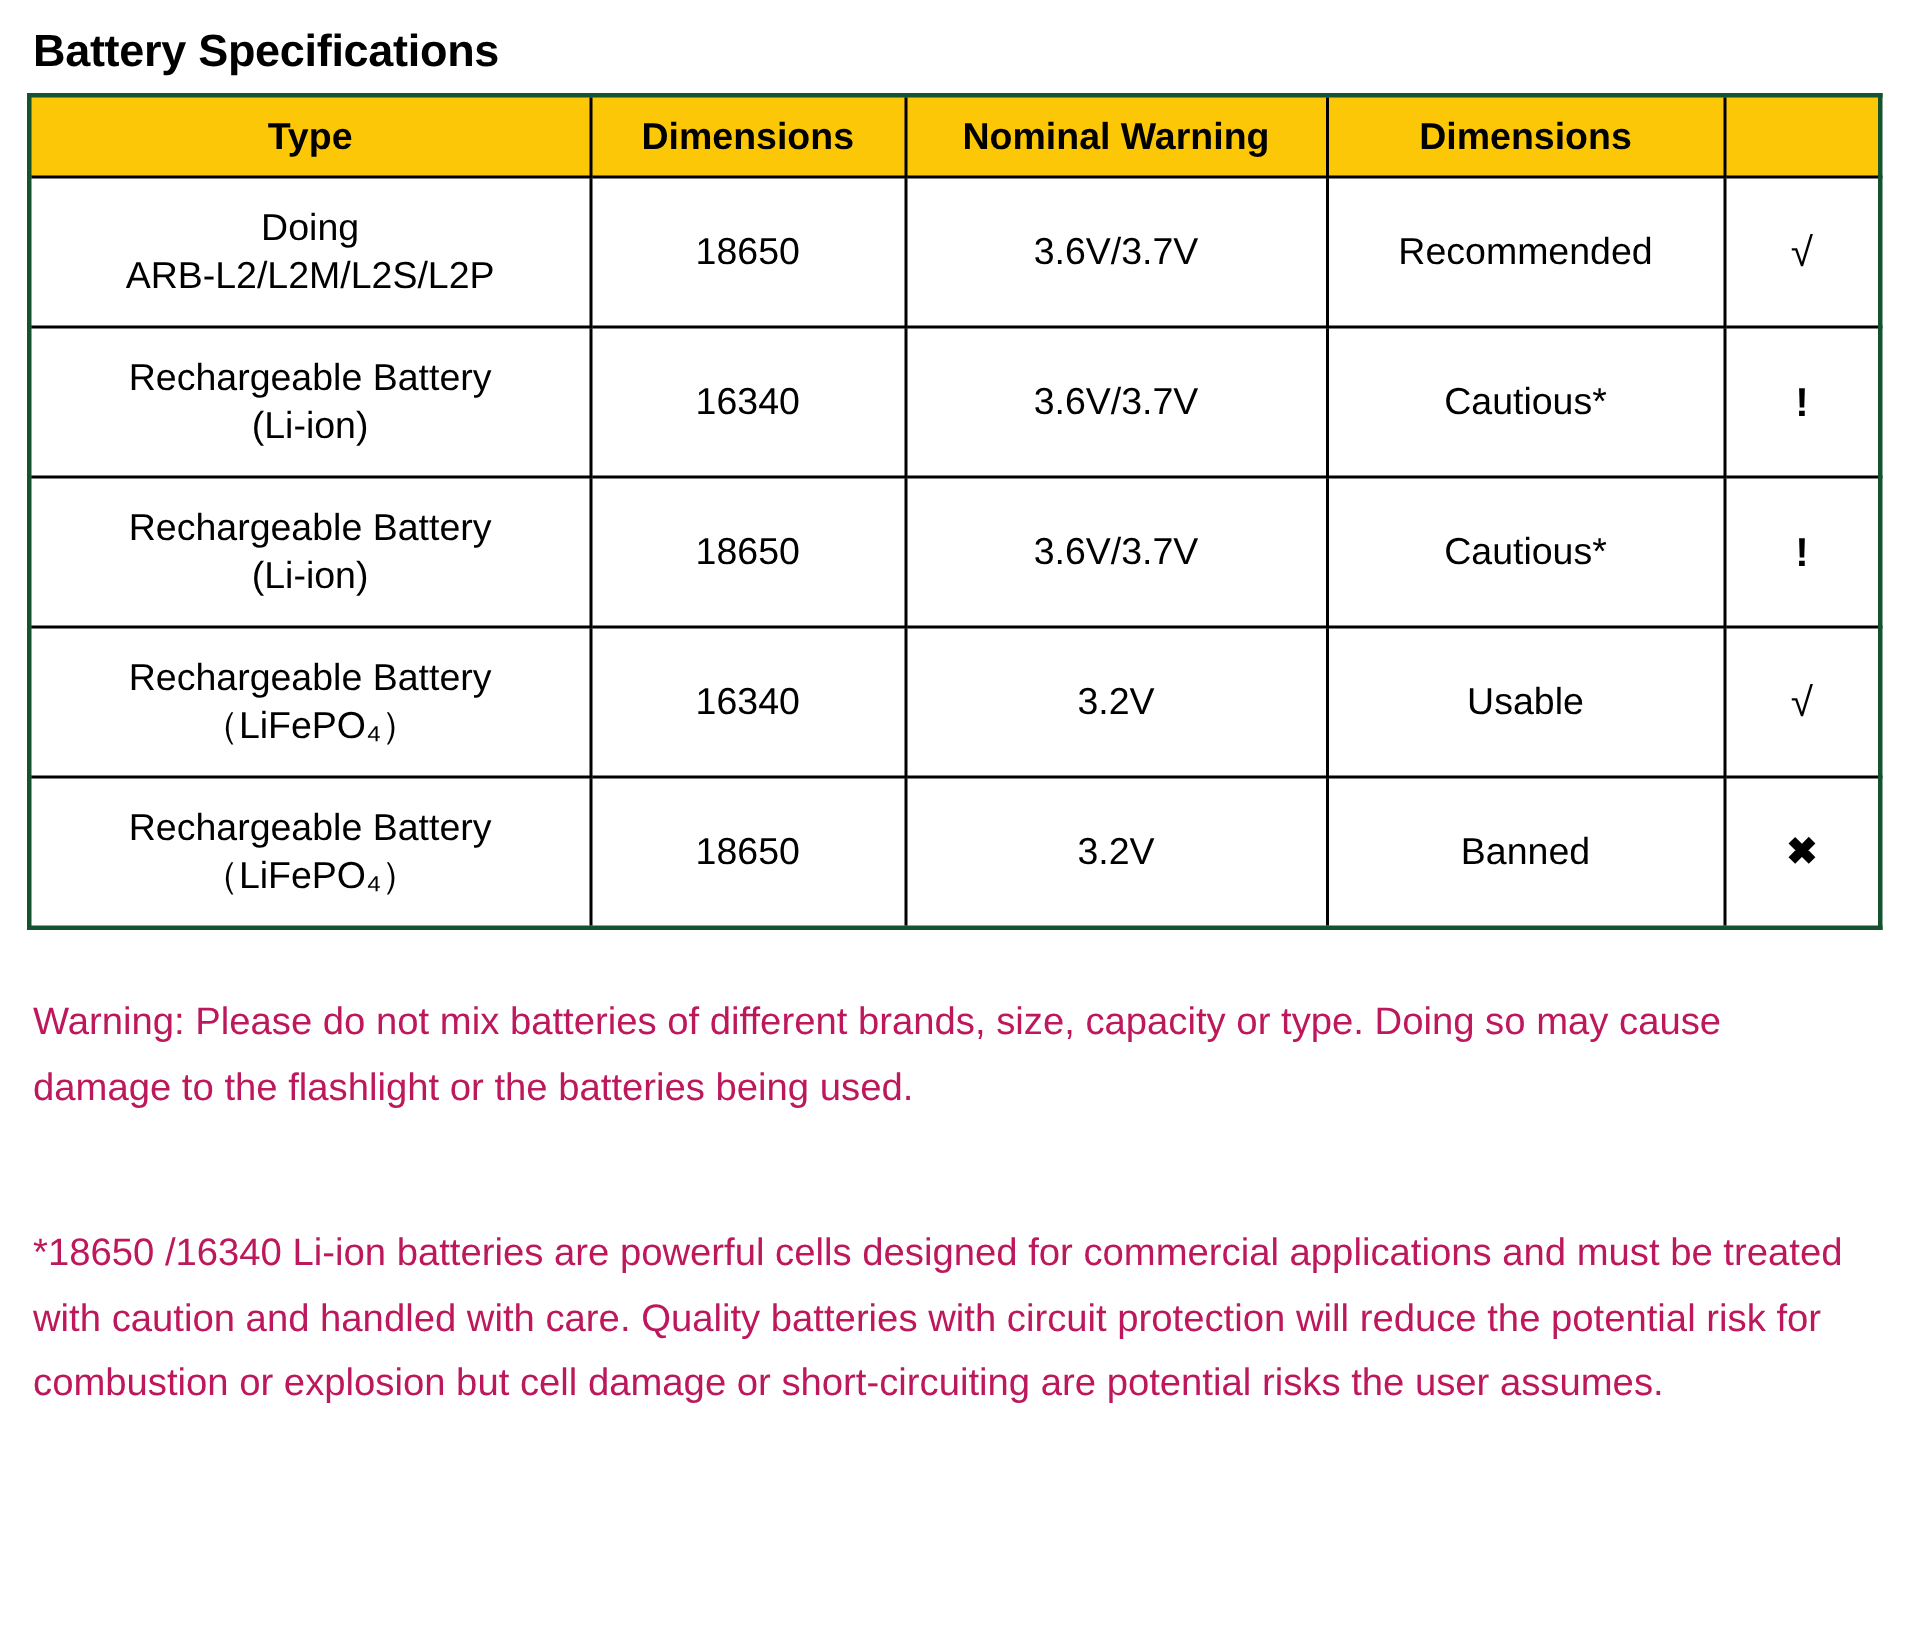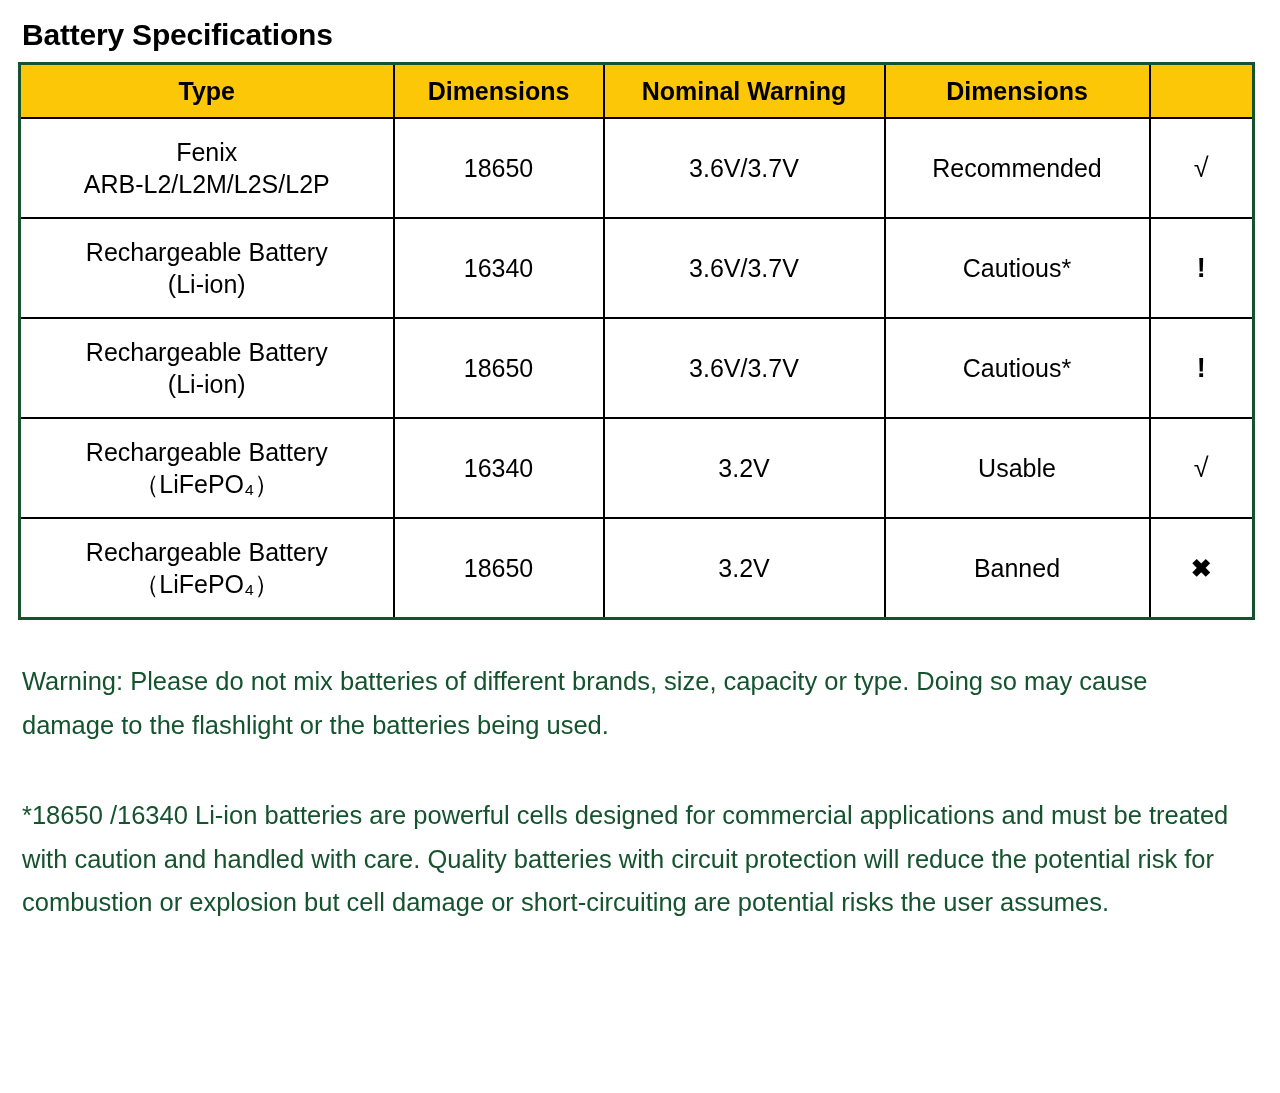"Fenix" div { text: Fenix -> Doing }
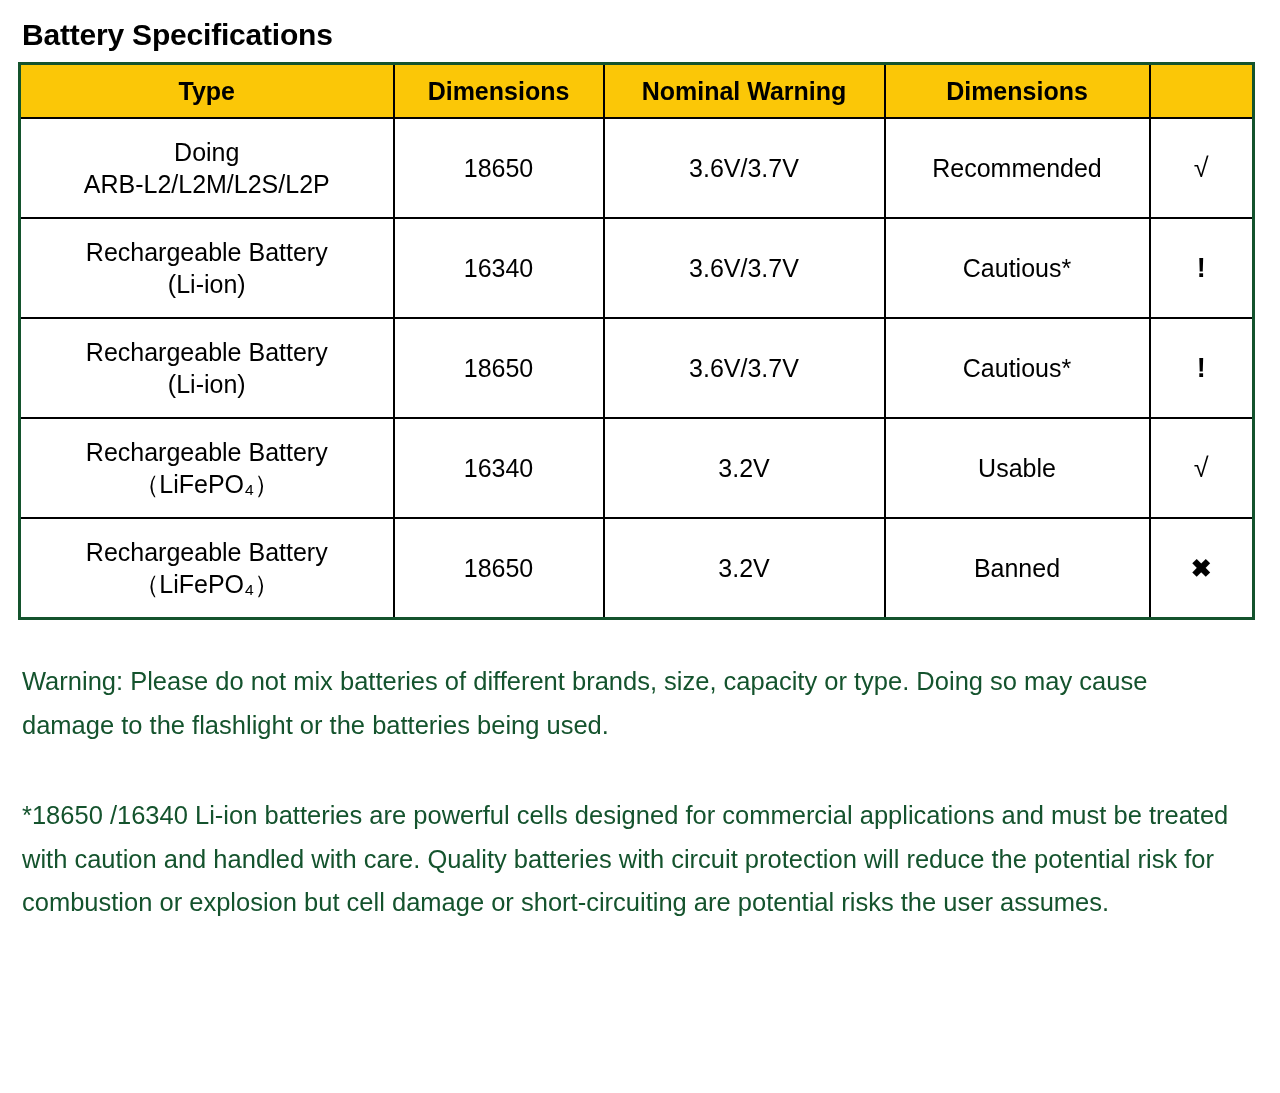"Warning: Please do not mix" .notes p { color: #14532d -> #be185d }
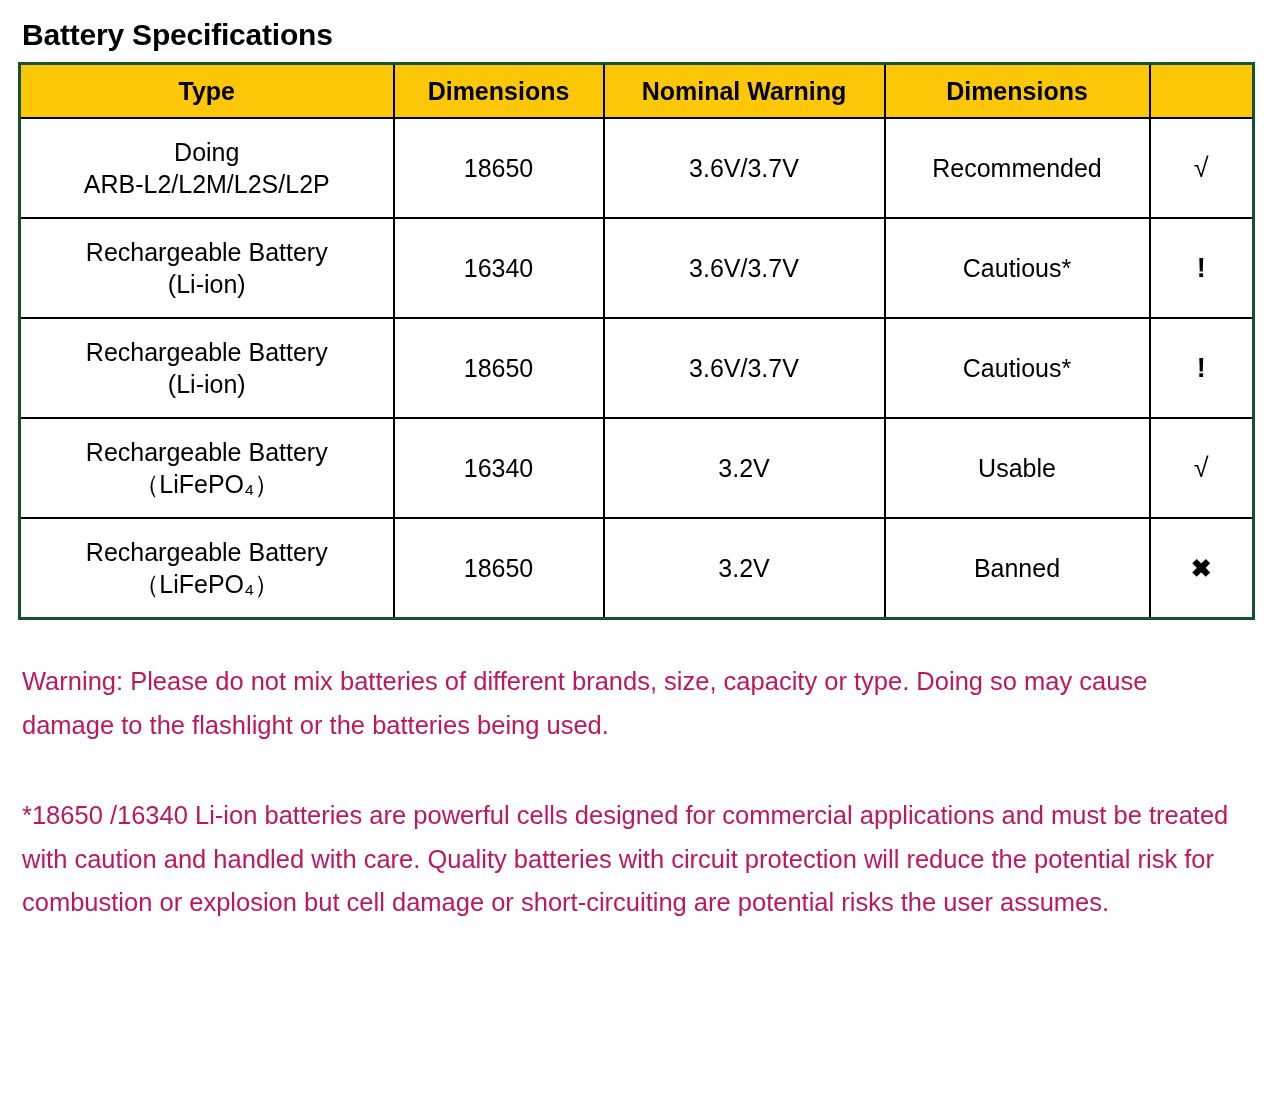"*18650 /16340 Li-ion batteries are" .notes p.gap { margin-top: 46px -> 66px }
